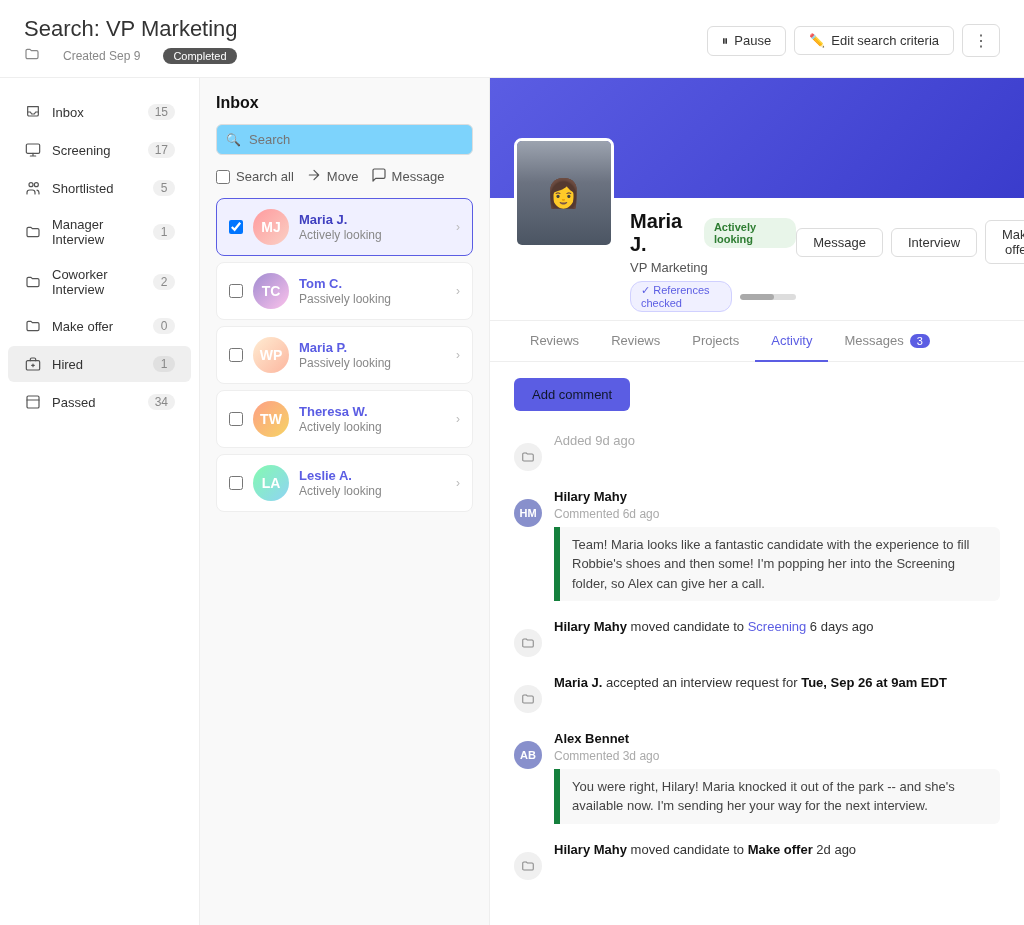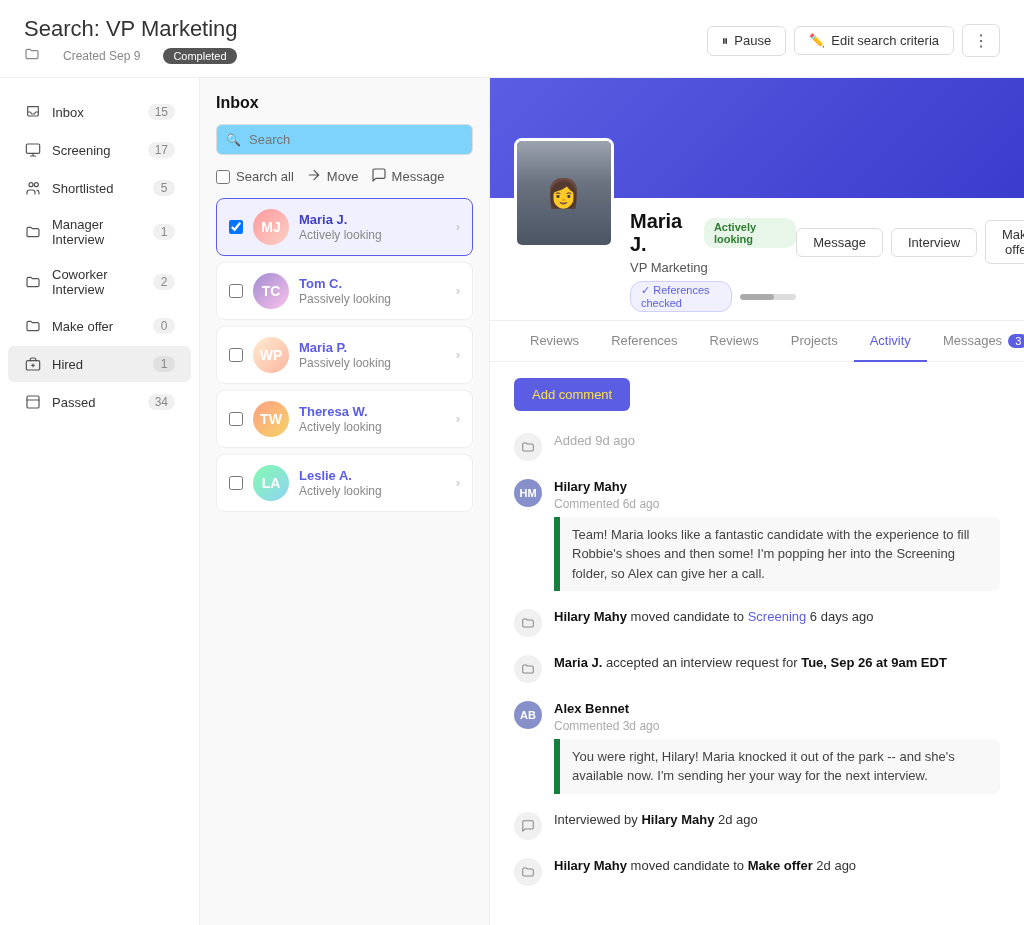"References" div.tab-item { html: <div> <span>References</span> </div> -> none }
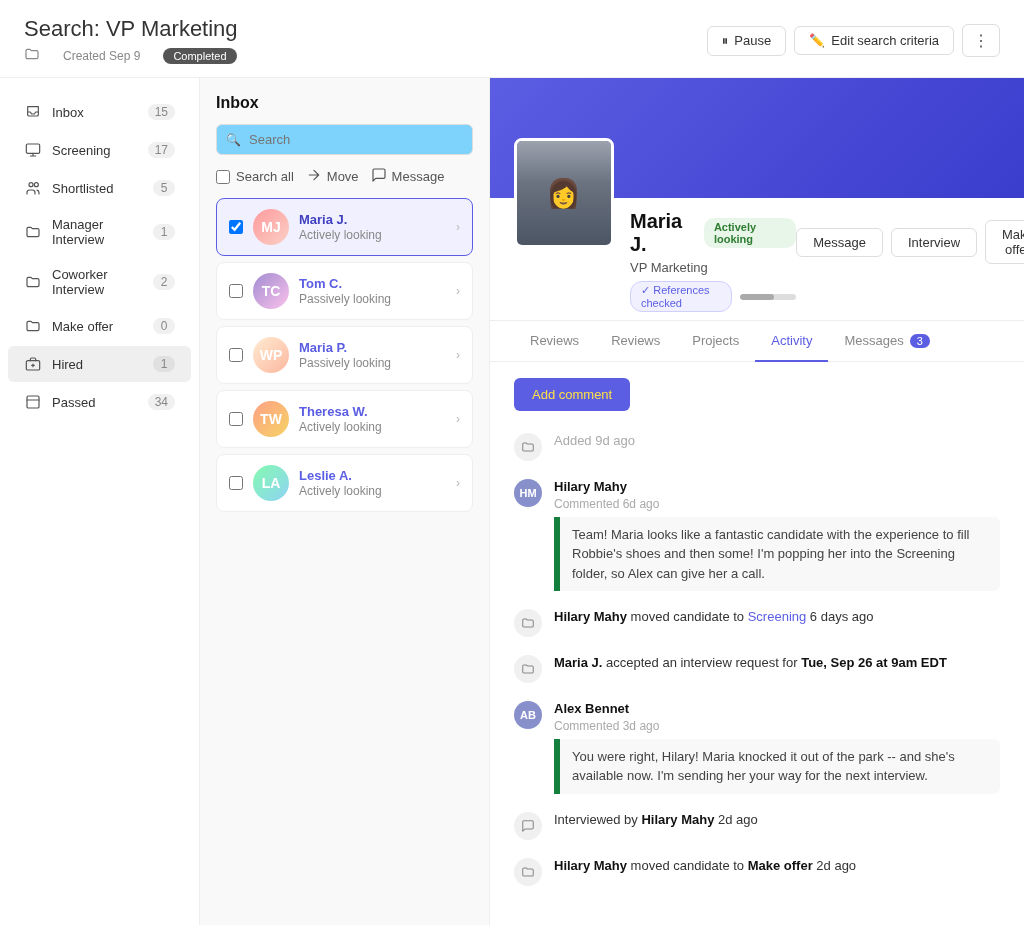"Add comment" .add-comment-btn { color: #fde047 -> #0f172a }
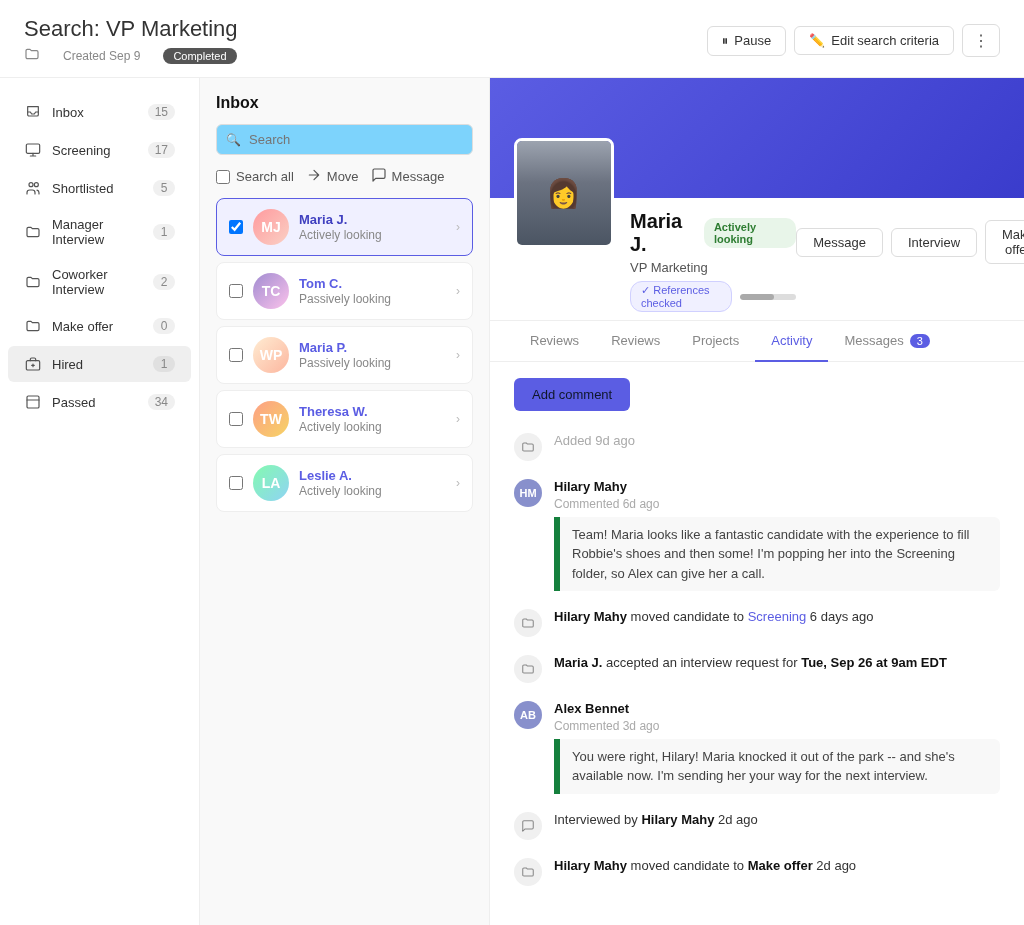"HM" .activity-icon { margin-top: 2px -> 12px }
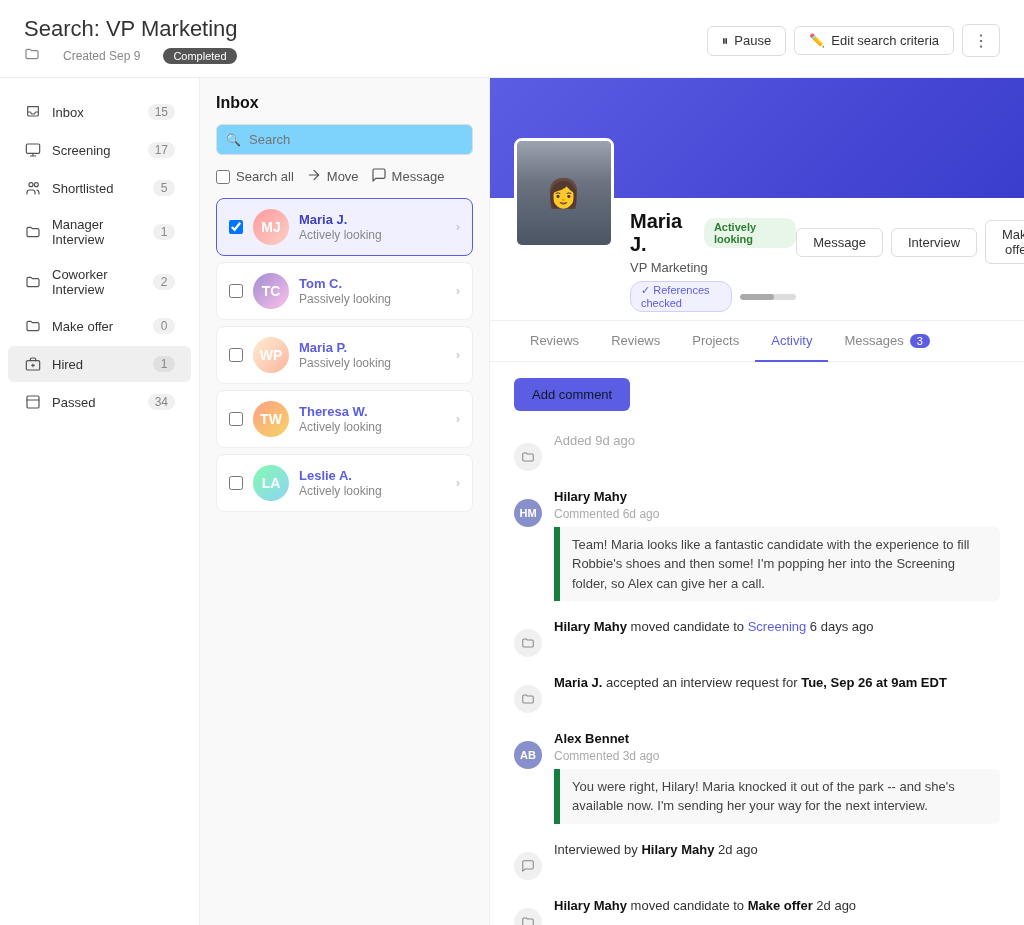"Interviewed by Hilary Mahy 2d" div.activity-item { html: <div> <div> <svg> <path></path> </svg> </div> <div> <div> <span>Interviewed by </span><strong>Hilary Mahy</strong><span> 2d ago</span> </div> </div> </div> -> none }
